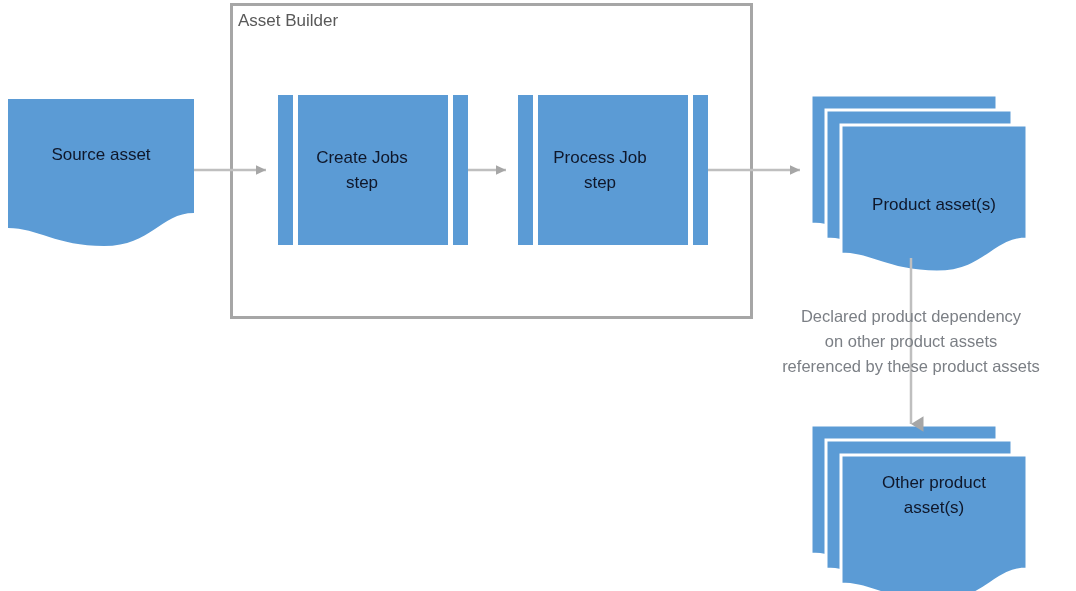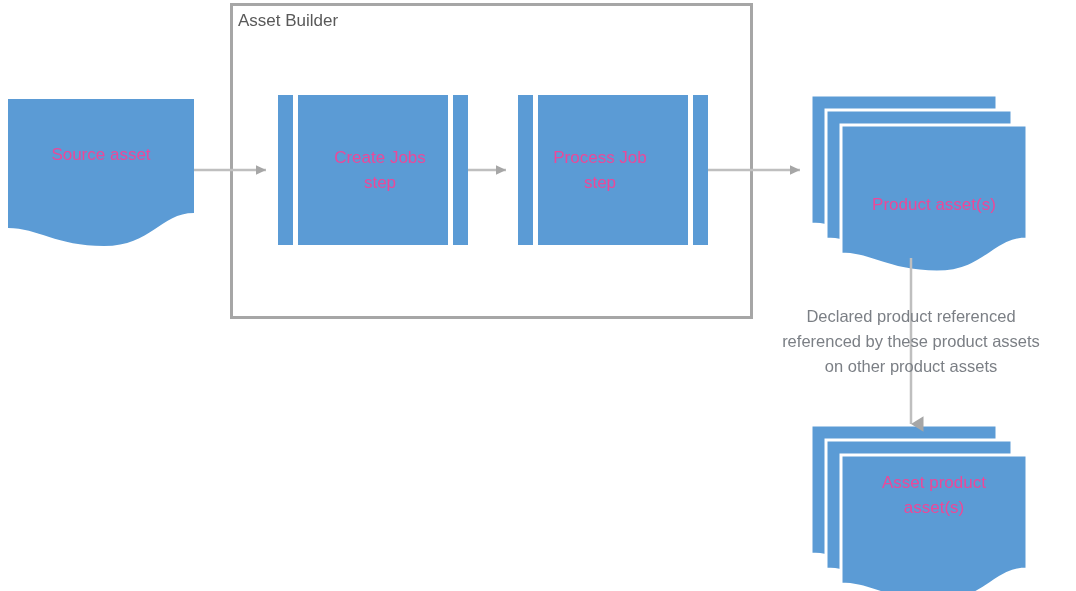"Source asset" .lbl { color: #ec4899 -> #0f172a }
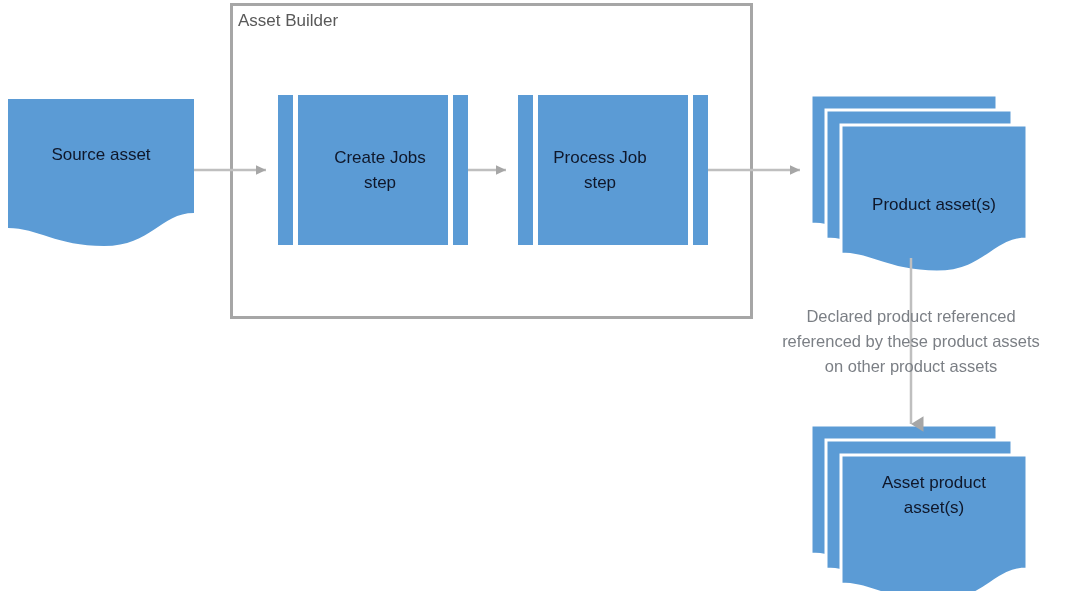"Create Jobs" div.lbl { left: 302px -> 284px }
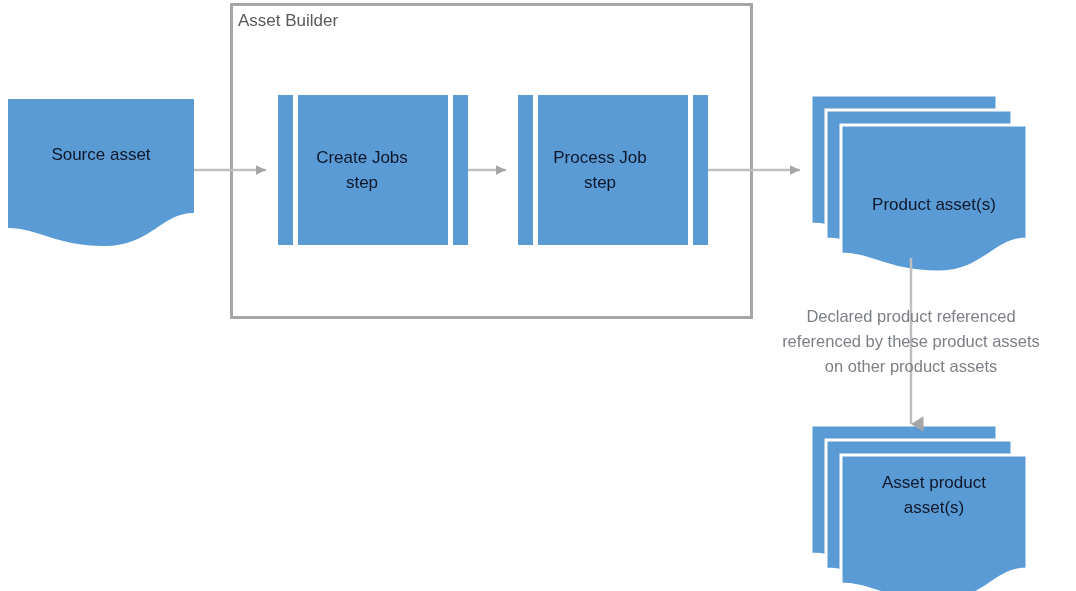"Declared product referenced" div { text: referenced -> dependency }
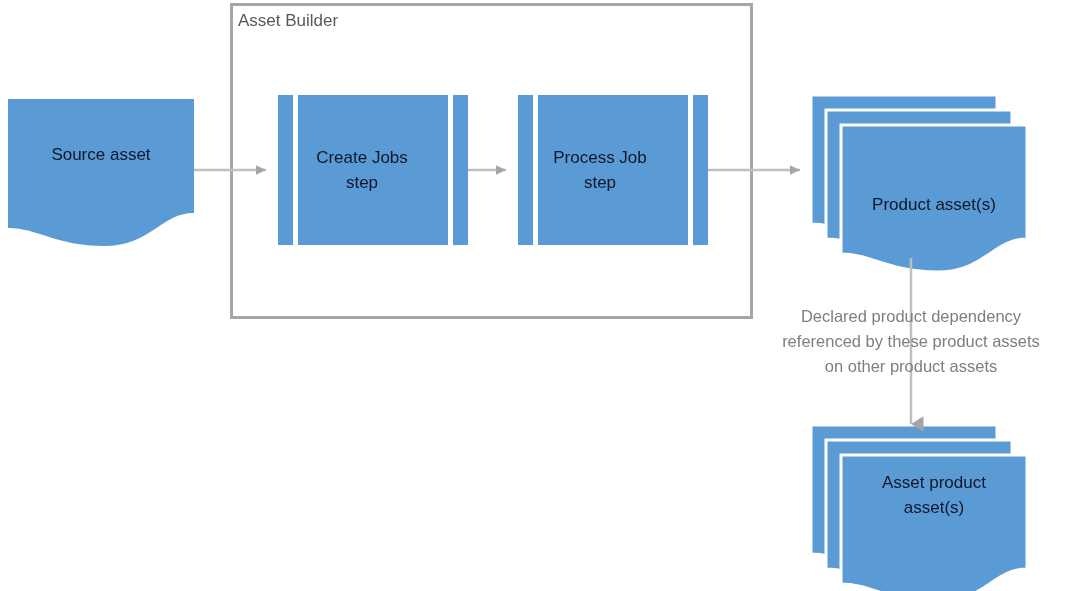"referenced by these product assets" div { order: before "on other product assets" -> after "on other product assets" }
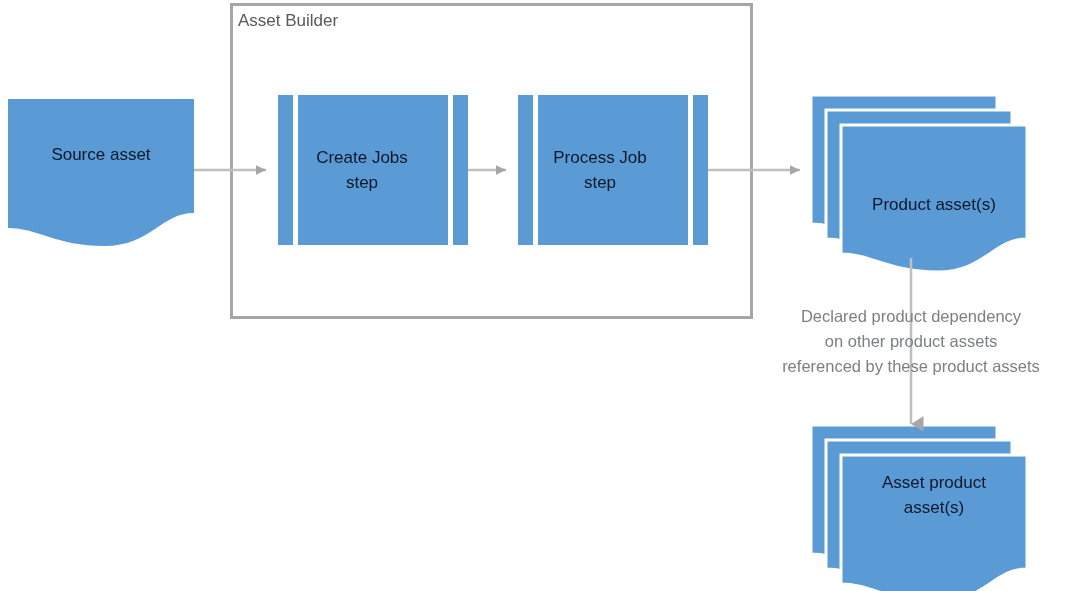"Asset product" div.lbl { text: Asset -> Other }
